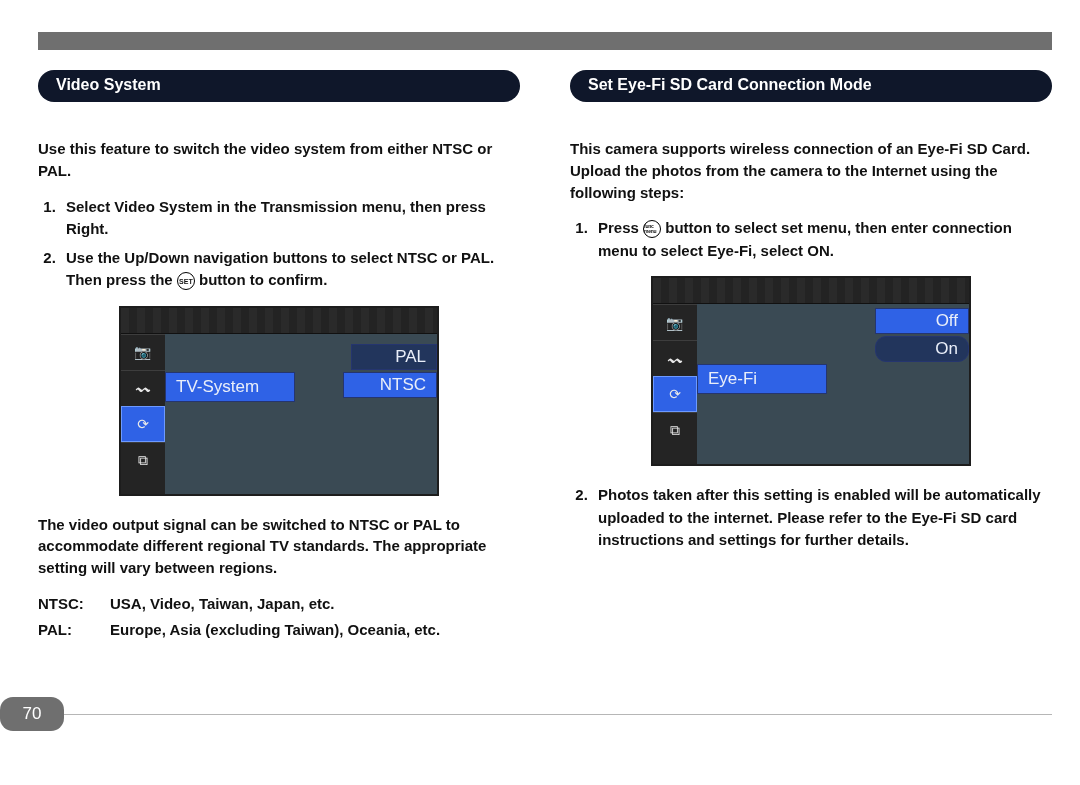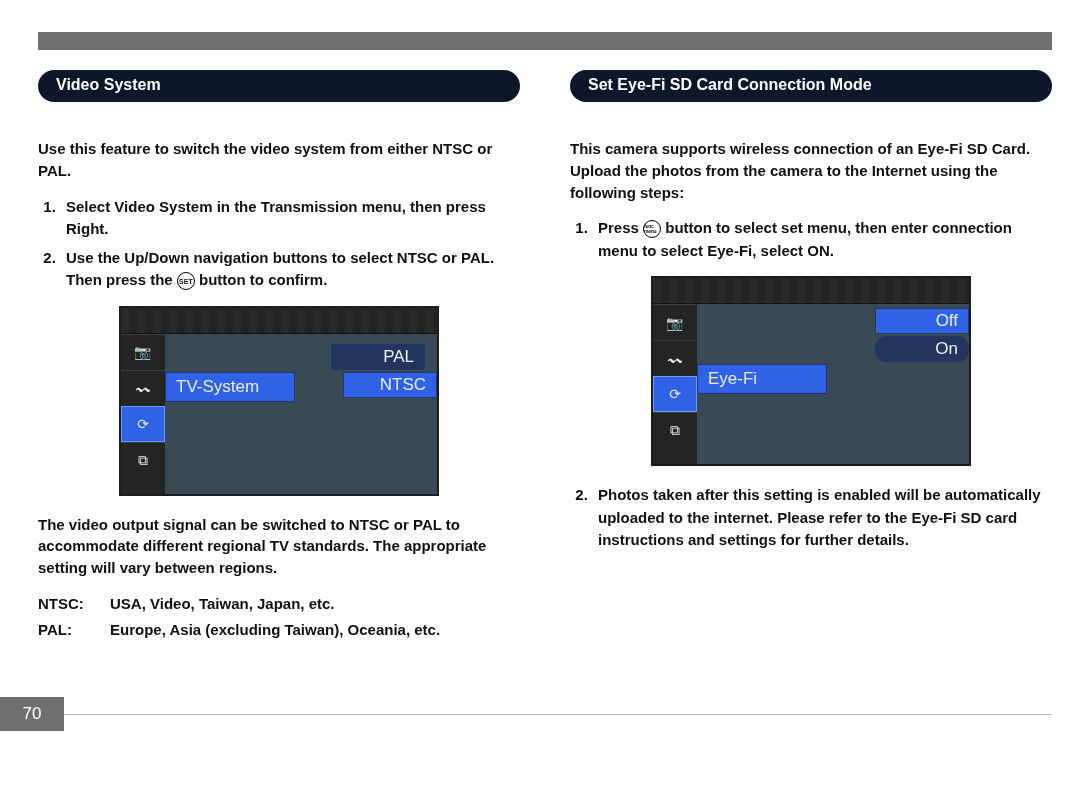"PAL" div.ss-row { right: 12px -> 0; width: 94px -> 86px }
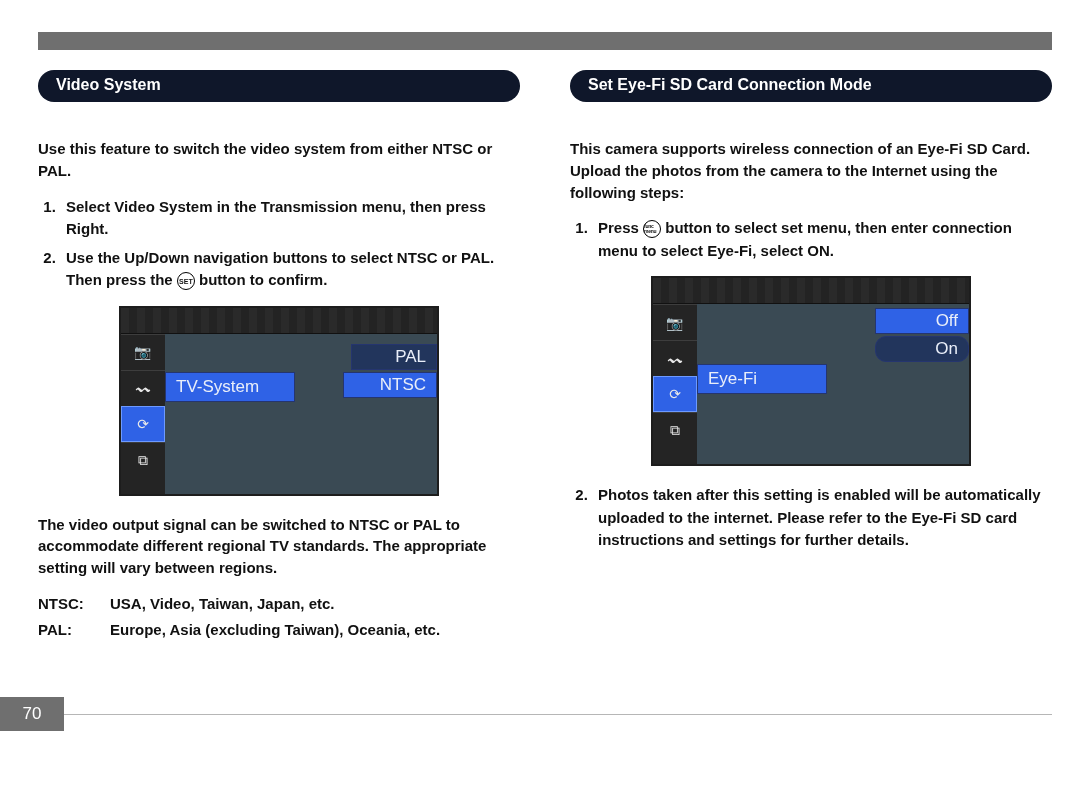"70" .page-num { border-radius: none -> 13px }
